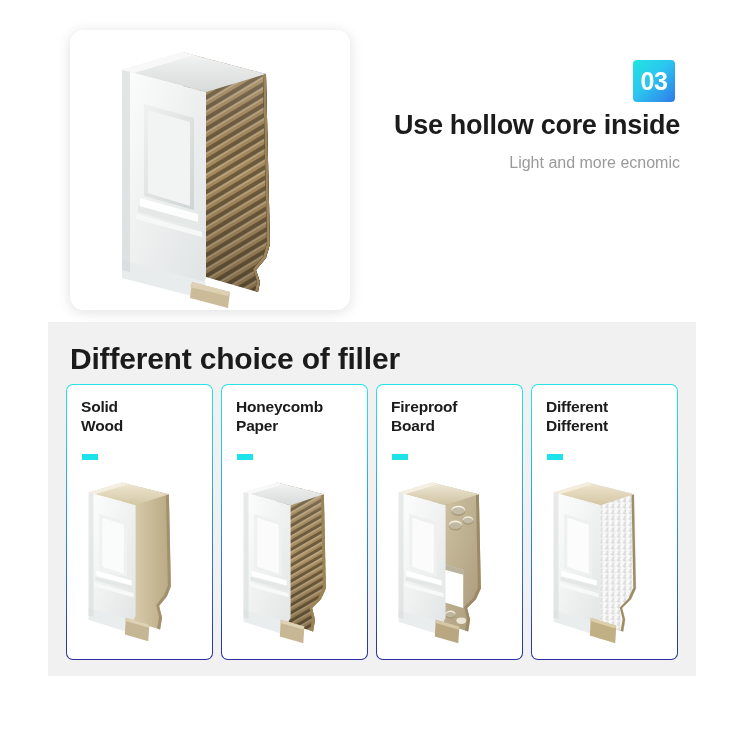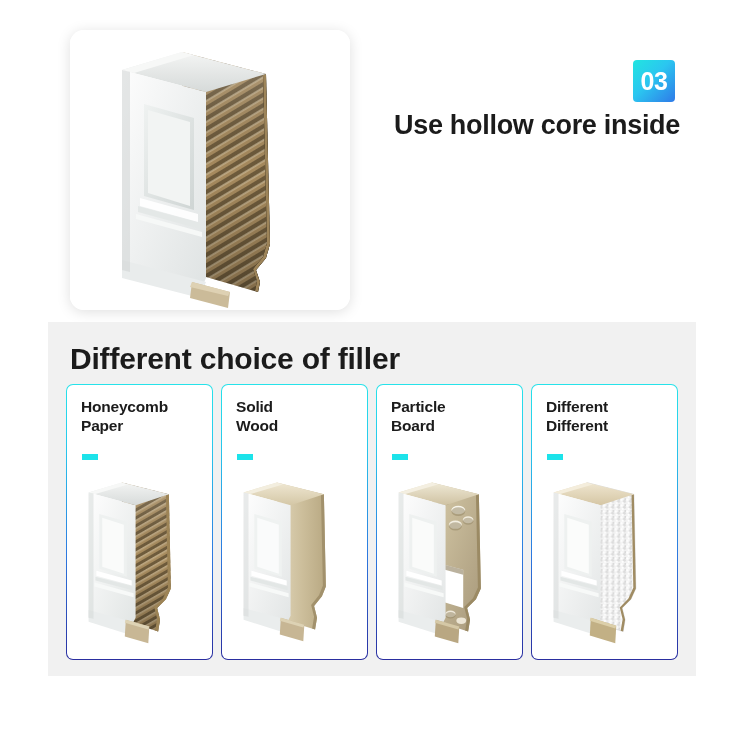"Light and more ecnomic" div.hero-sub { html: none -> <div>Light and more ecnomic</div> }
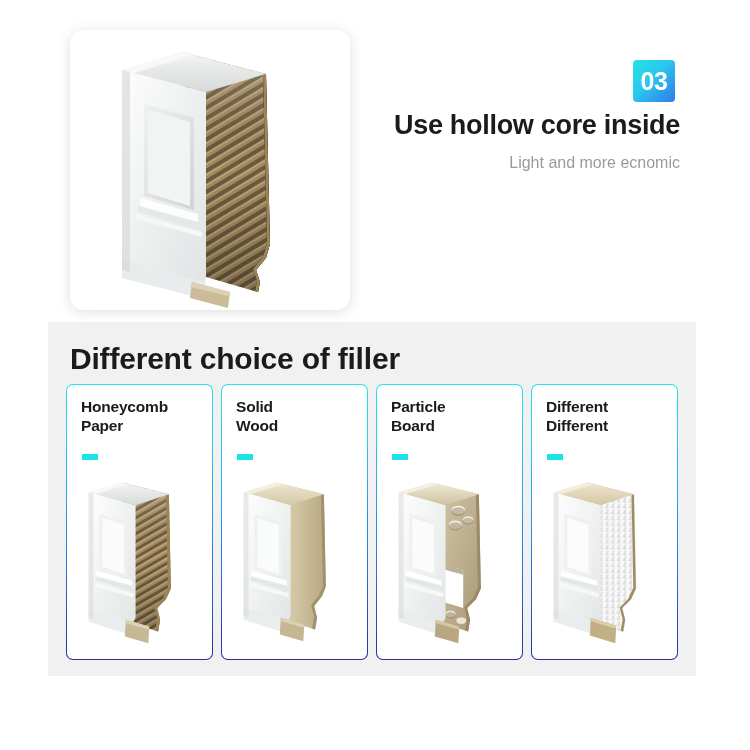"Honeycomb" div.card { order: before "Solid" -> after "Solid" }
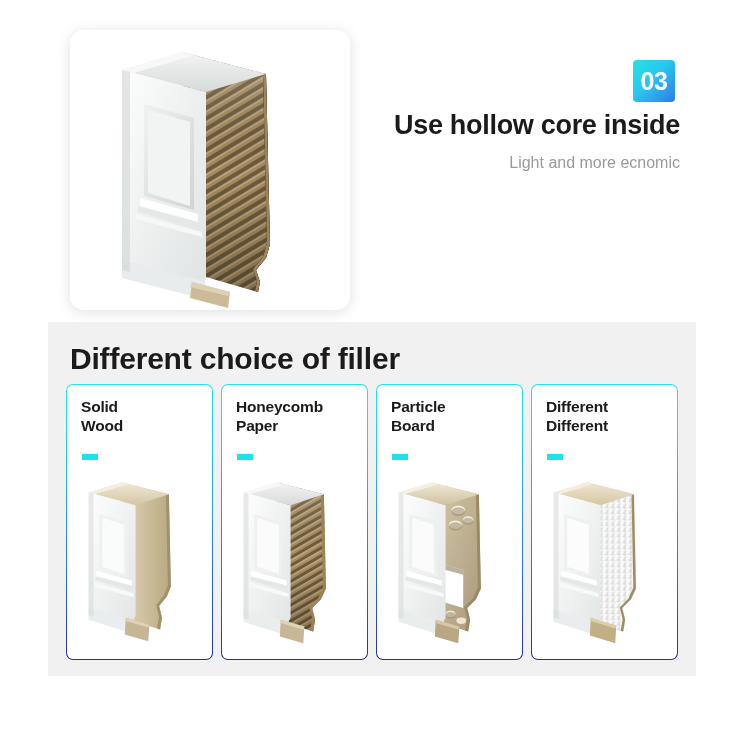"Particle" span { text: Particle -> Fireproof }
